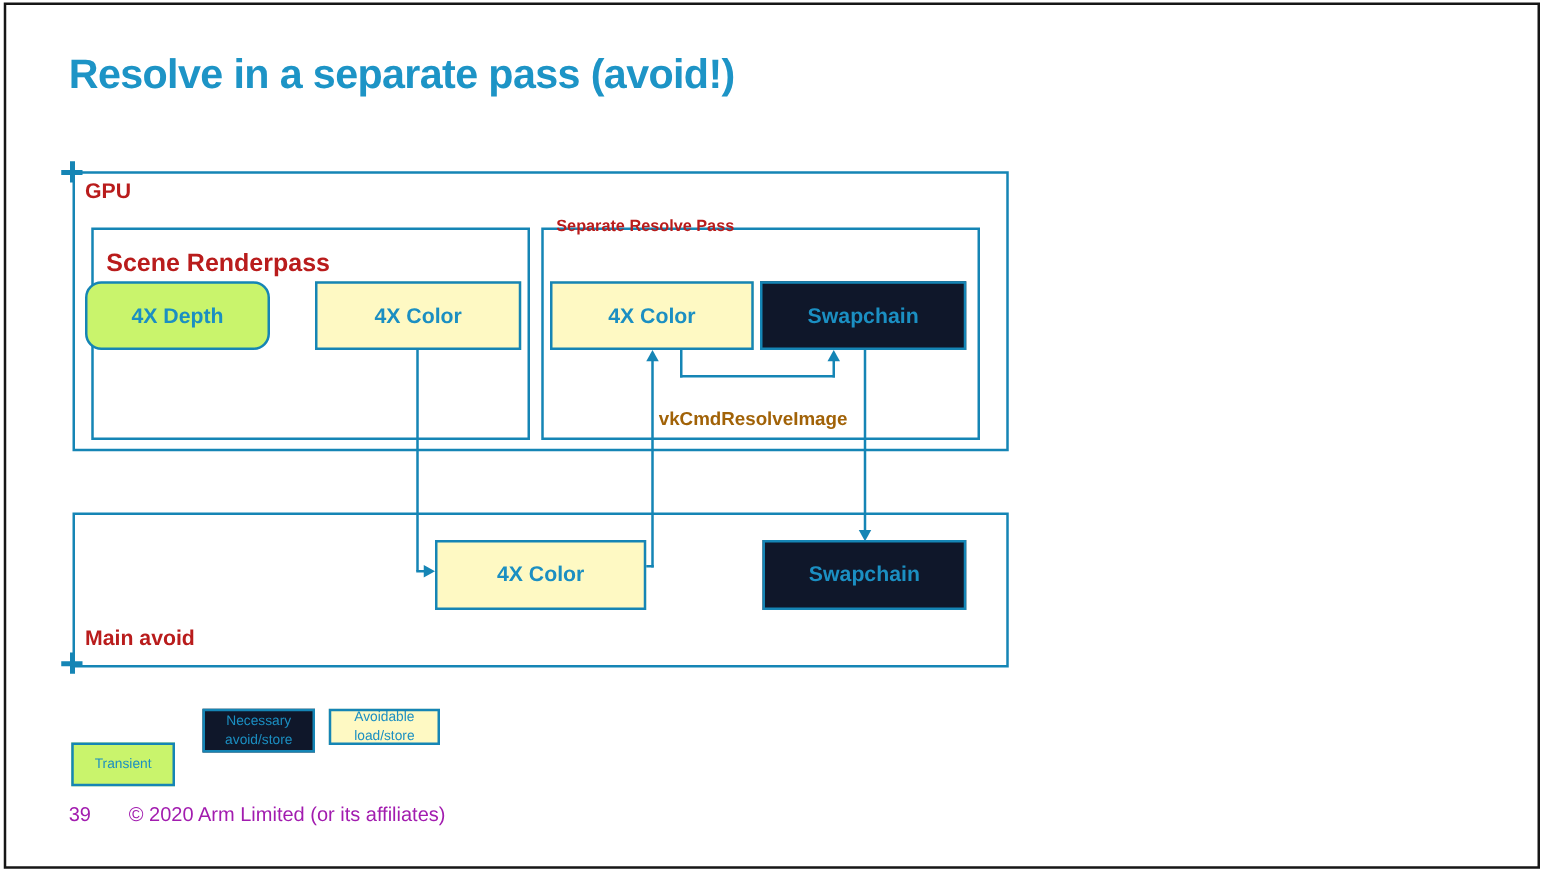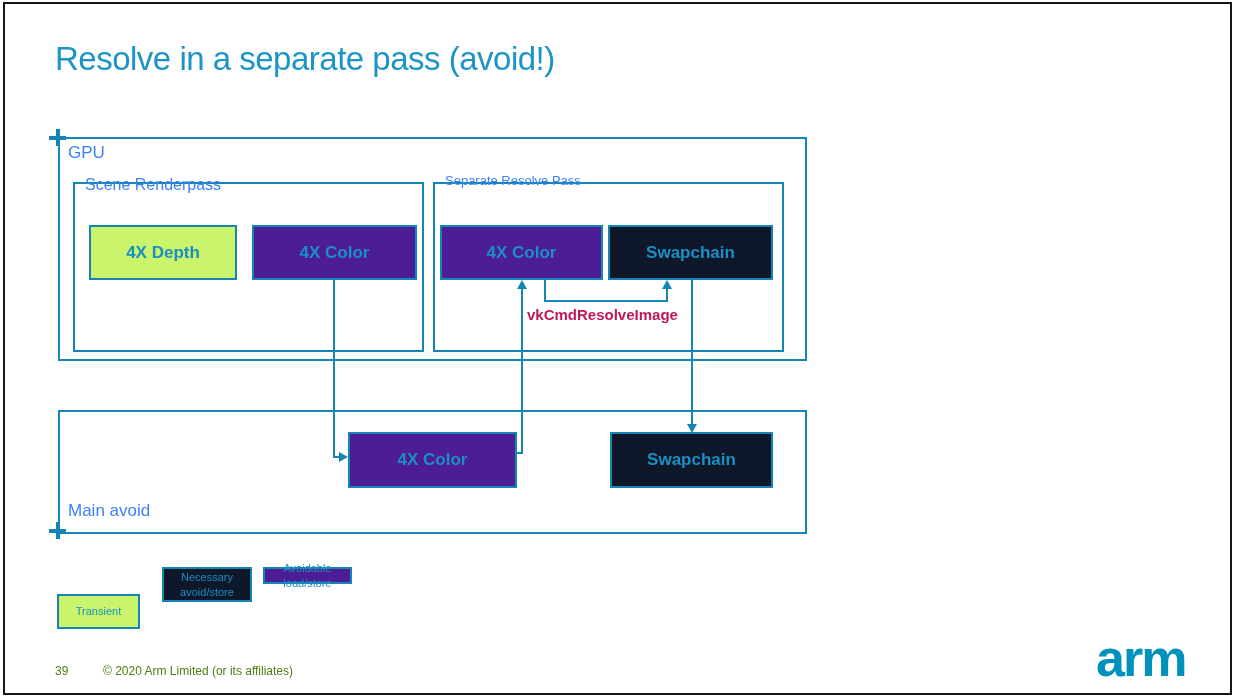"Resolve in a separate pass" .title { font-weight: 400 -> 700 }
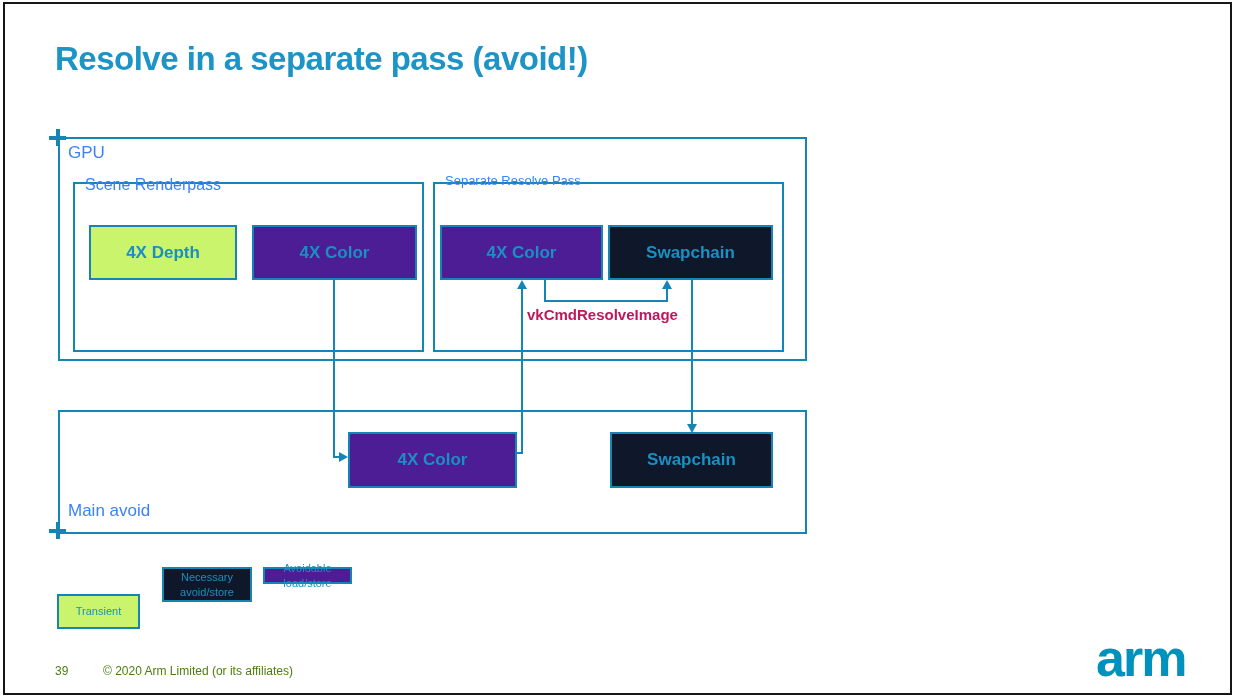"GPU" .olabel { color: #3b82f6 -> #b91c1c; font-weight: 400 -> 700 }
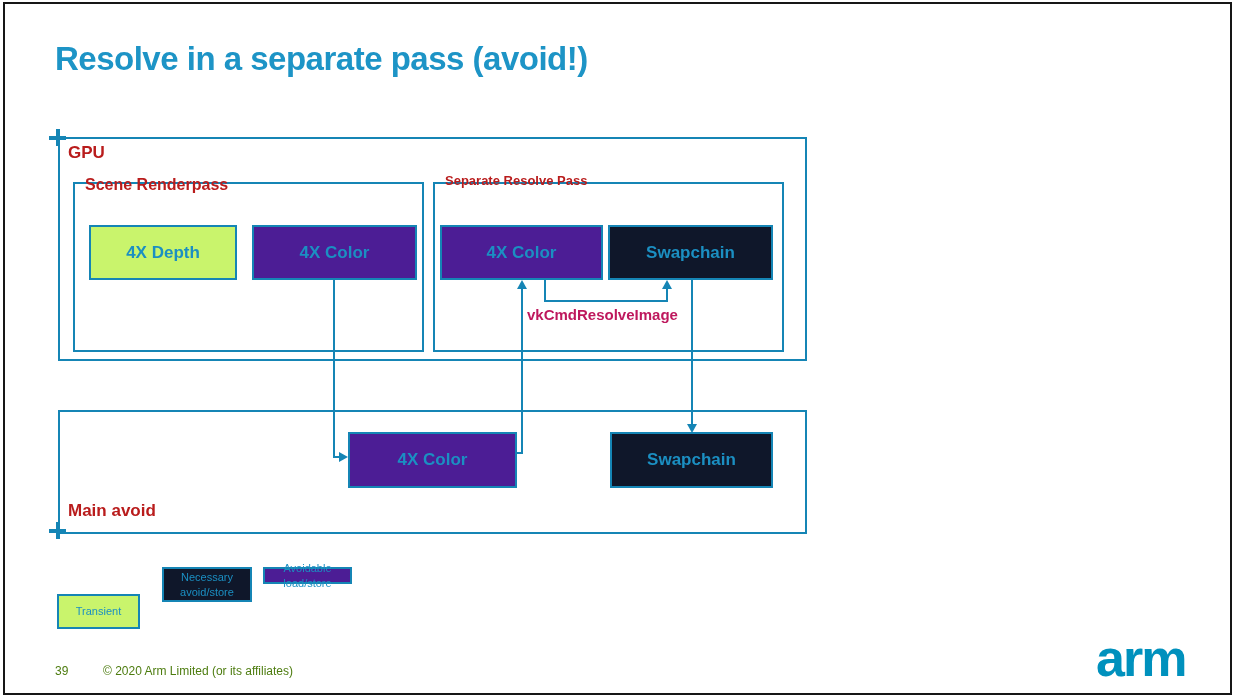"Scene Renderpass" div.olabel { font-size: 16px -> 20px; top: 176px -> 200px }
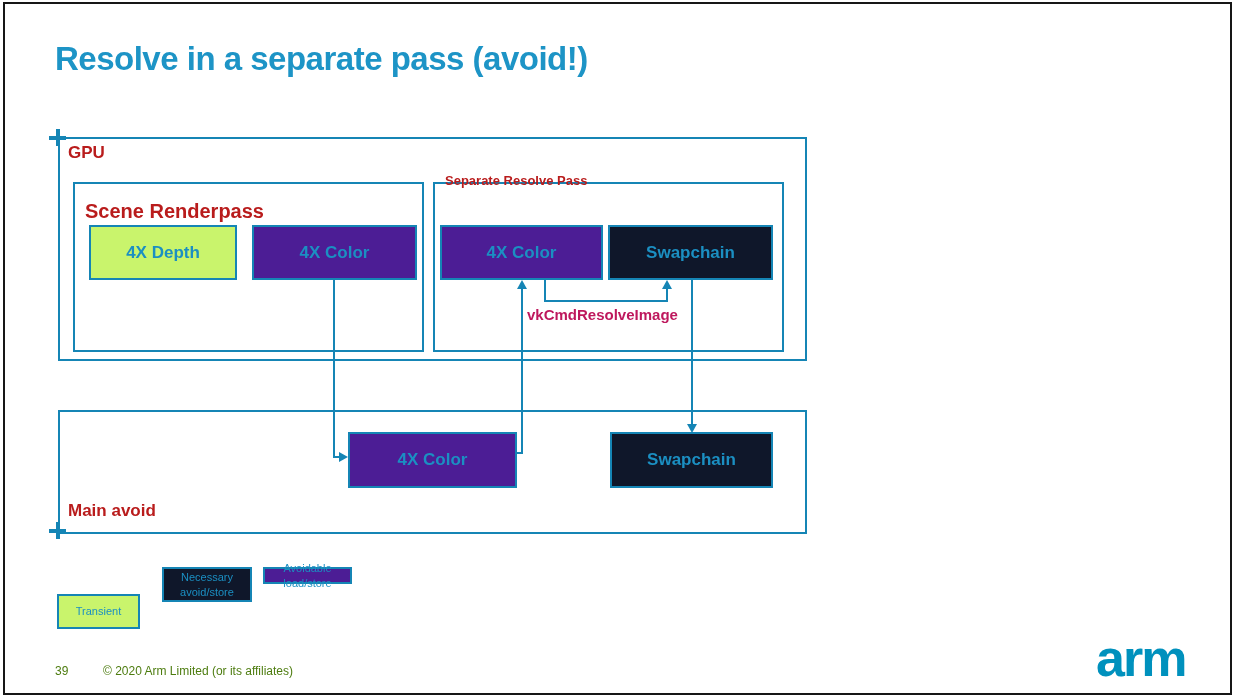"4X Depth" div.cbox { border-radius: none -> 13px; left: 89px -> 68px }
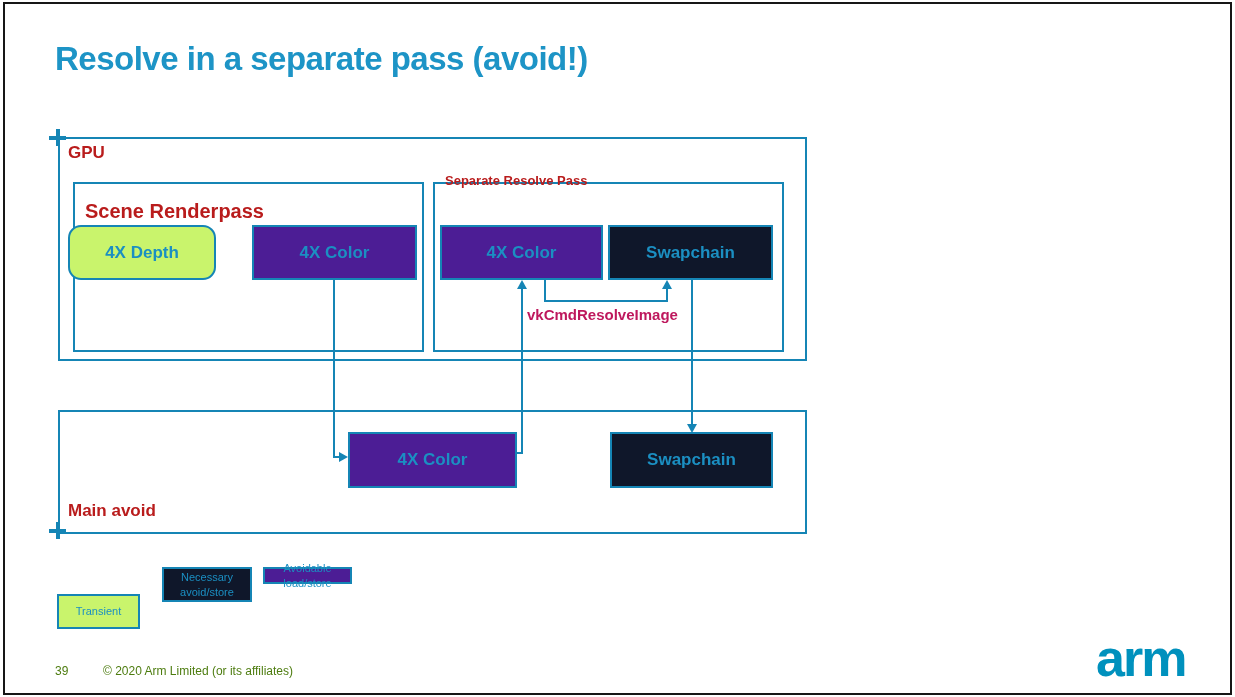"4X Color" .orange { background: #4c1d95 -> #fef9c3 }
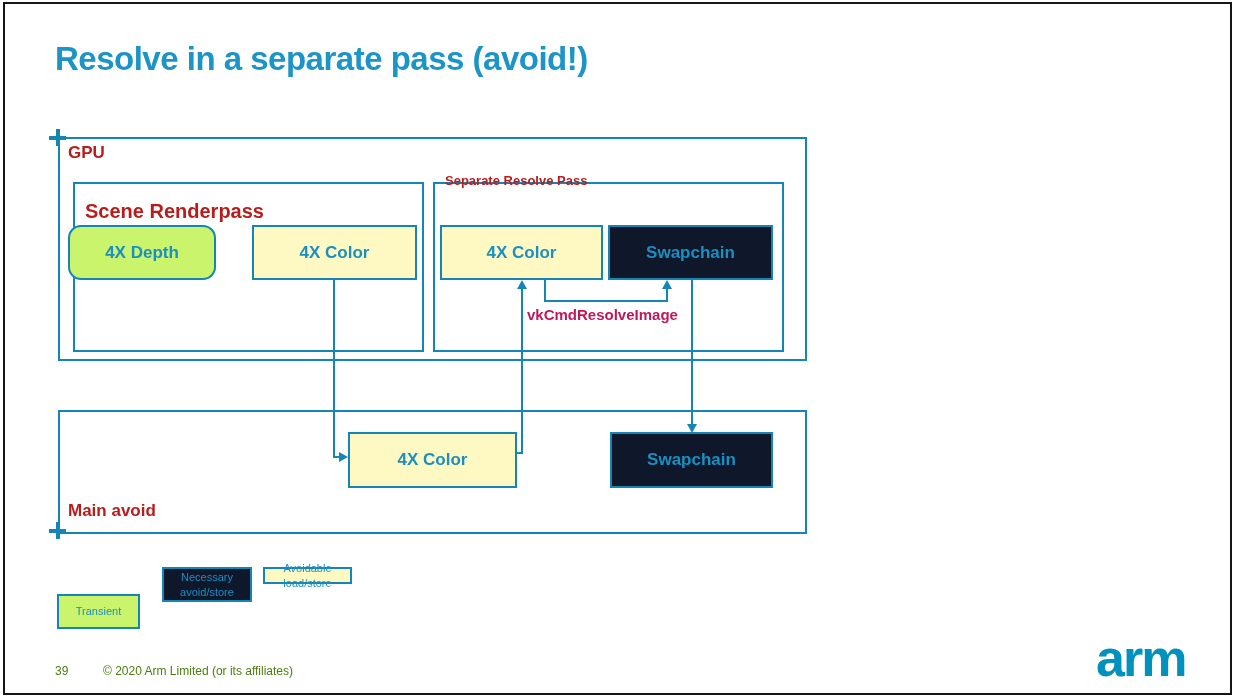"vkCmdResolveImage" .cmdlabel { color: #be185d -> #a16207; margin-top: none -> 21px }
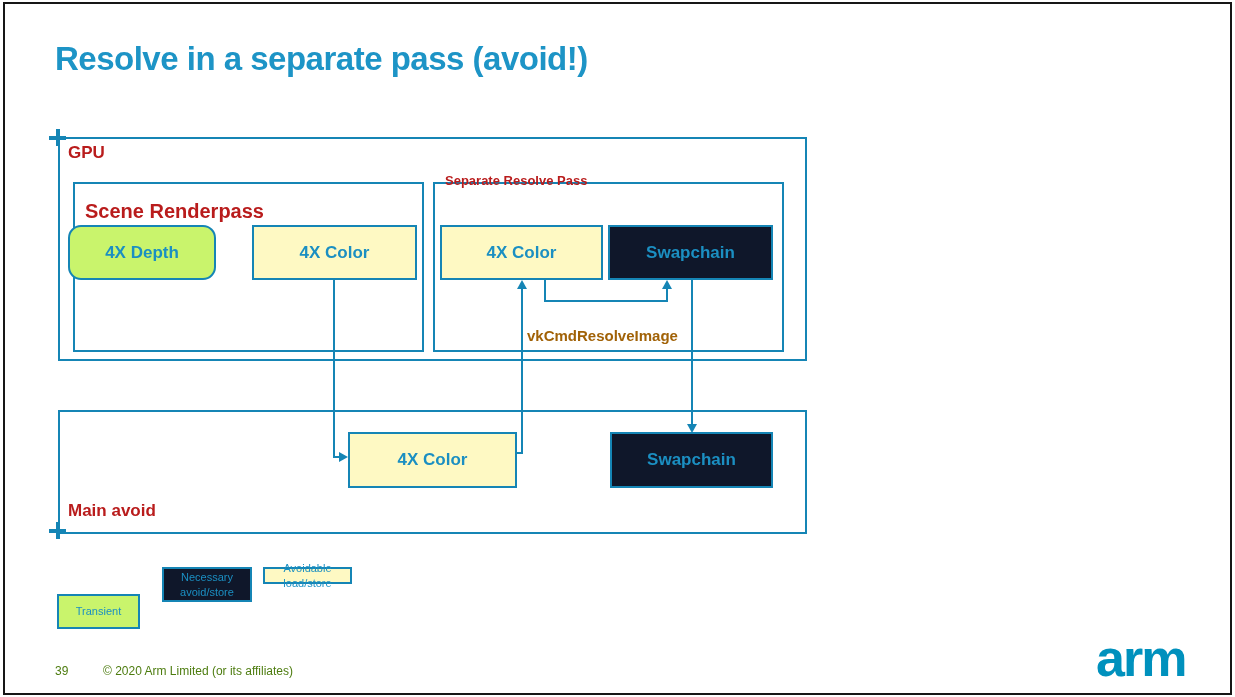"Avoidable load/store" div.legend { height: 17px -> 29px }
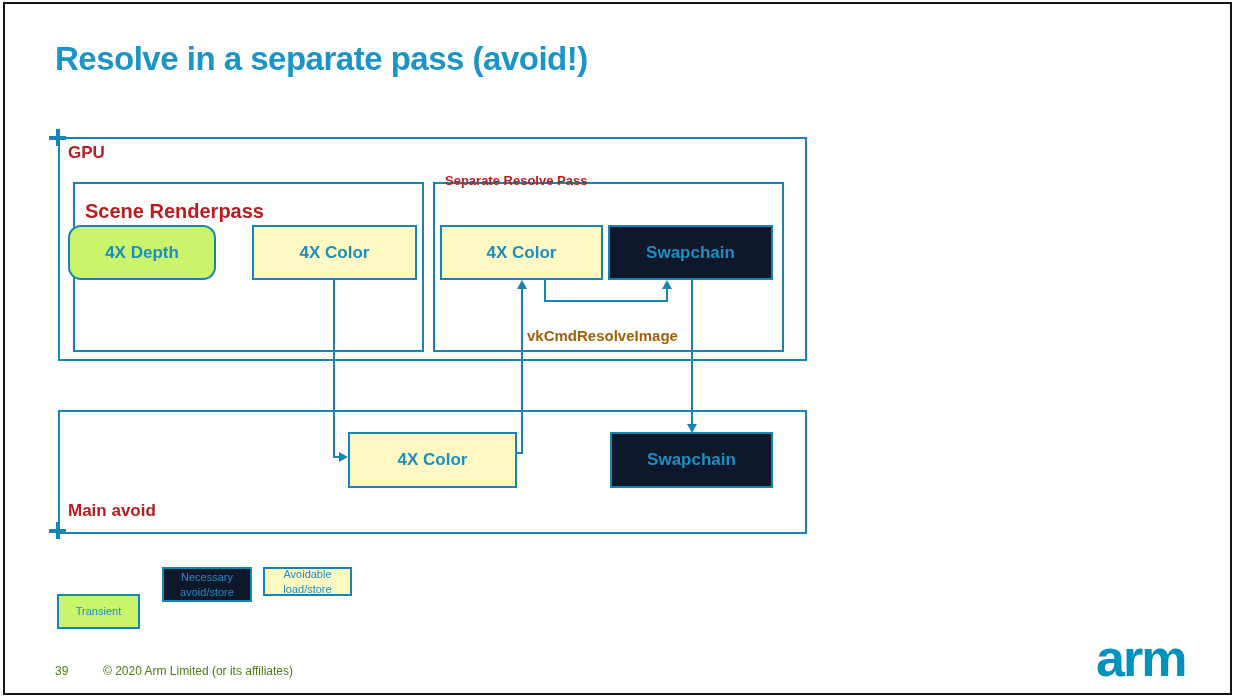"39" .footer { color: #4d7c0f -> #a21caf; font-size: 12px -> 16px; margin-top: 20px -> none }
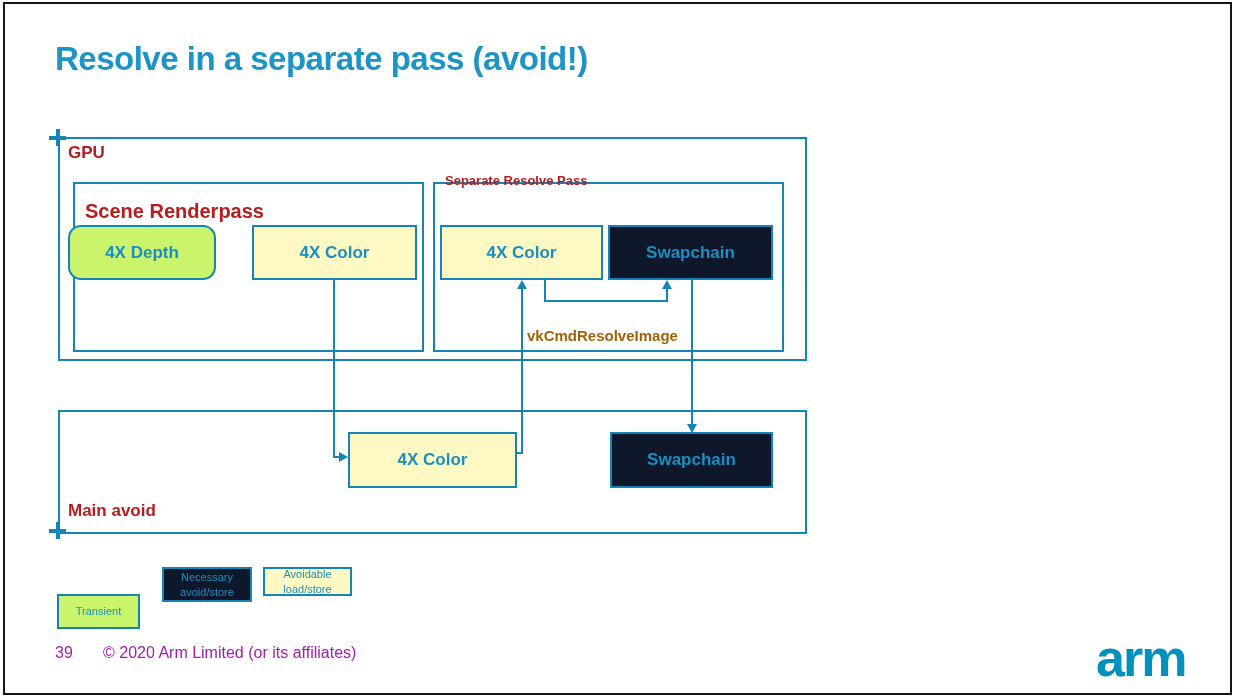"arm" div.armlogo { html: <div>arm</div> -> none }
